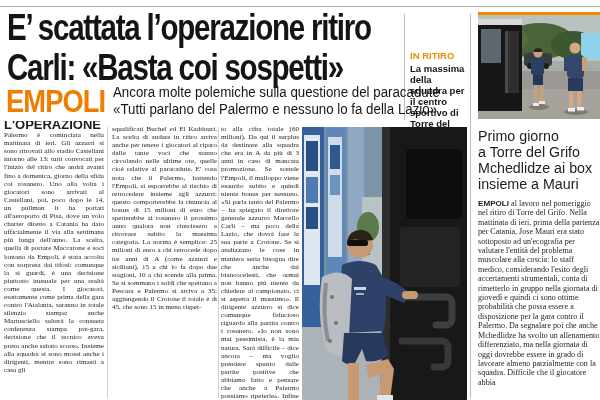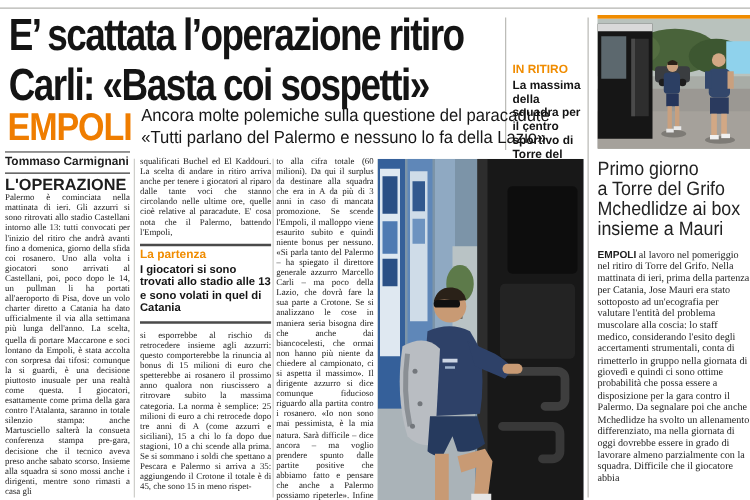"Tommaso Carmignani" div.byline-box { html: <div>Tommaso Carmignani</div> -> none }
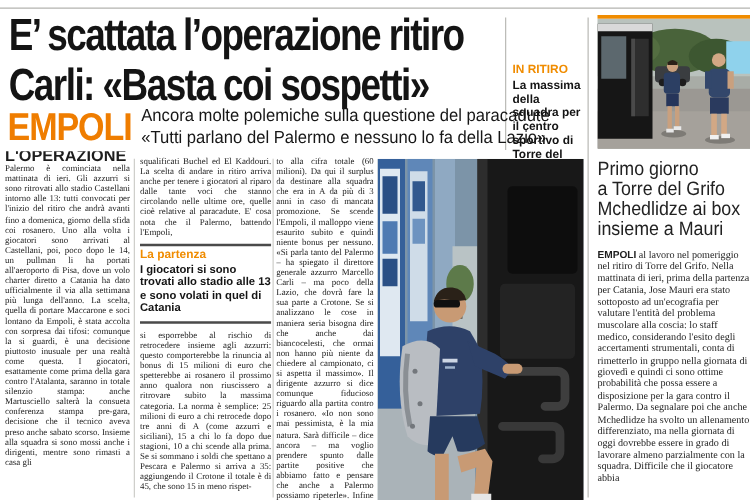"La partenza" div.inset { html: <div> <div>La partenza</div> <div>I giocatori si sono trovati allo stadio alle 13 e sono volati in quel di Catania</div> </div> -> none }
